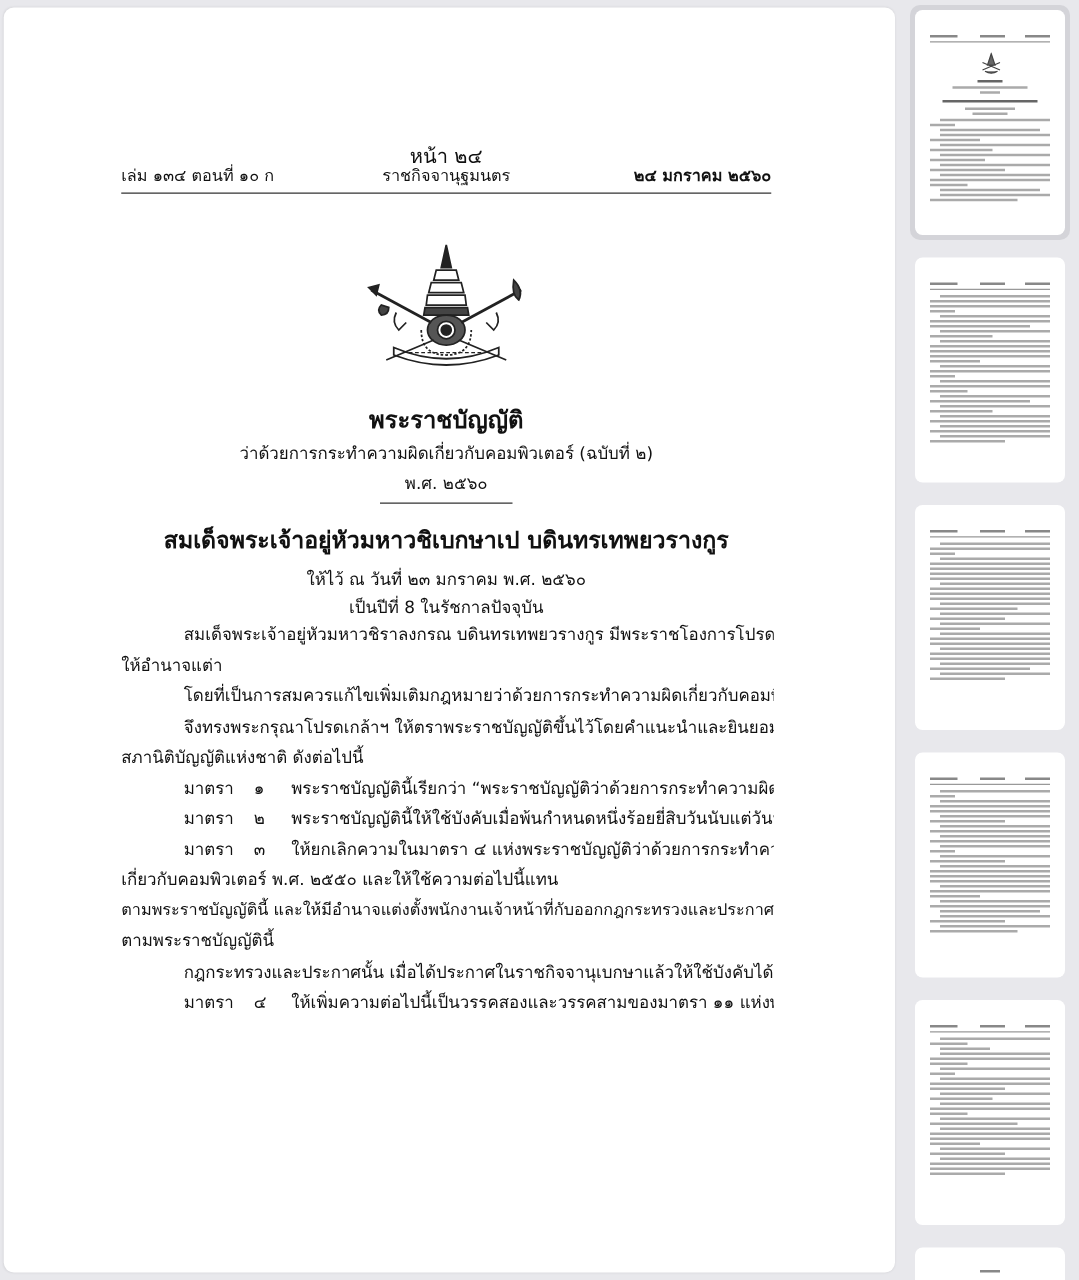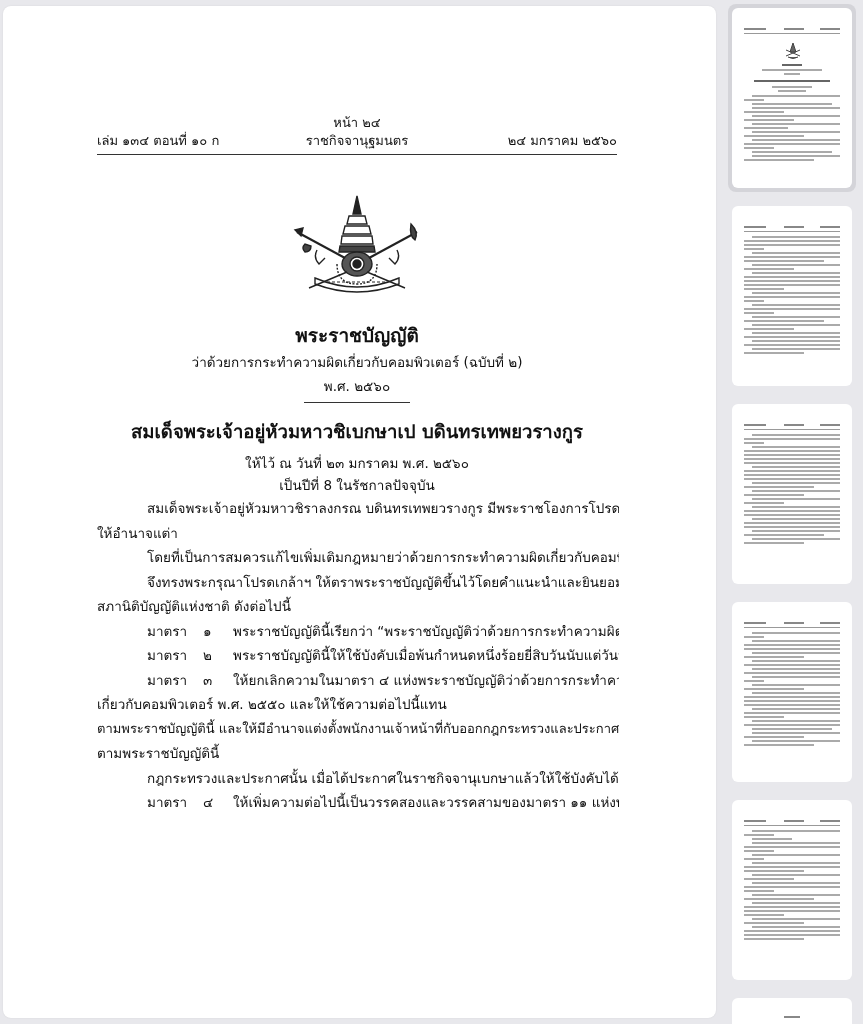"หน้า ๒๔" .hdr-page { font-size: 13px -> 16px }
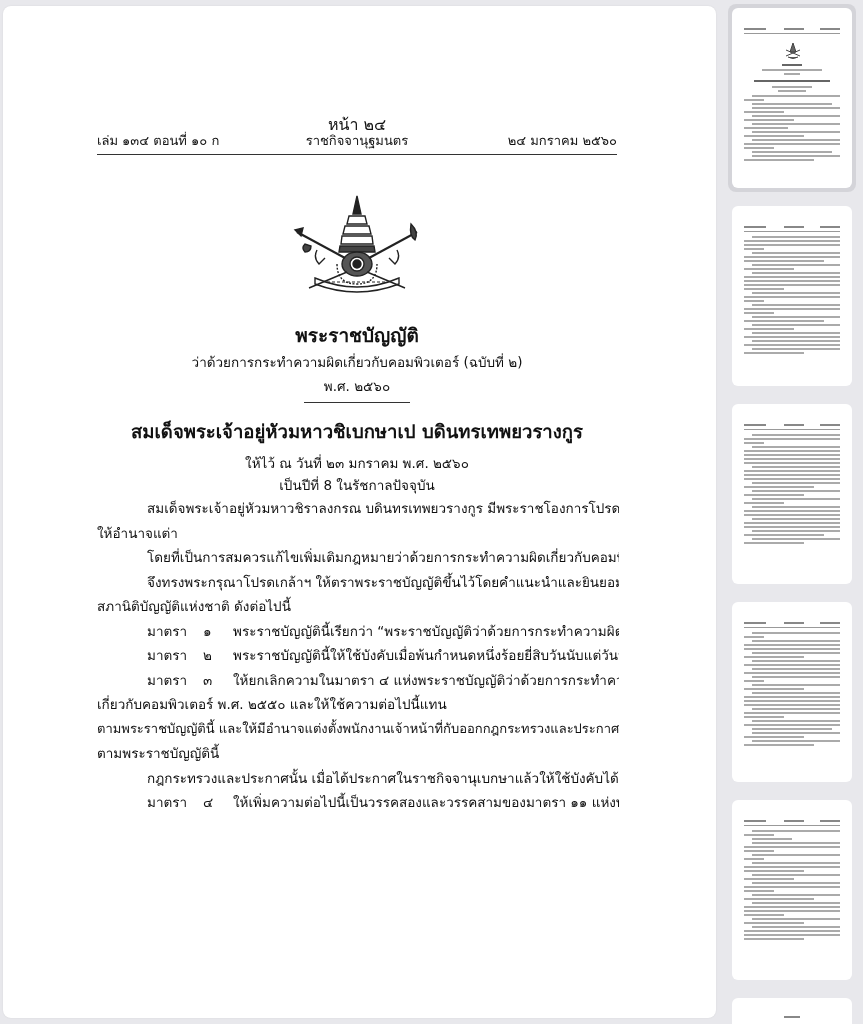"๒๔ มกราคม ๒๕๖๐" .hdr-row .r { font-weight: none -> bold }
